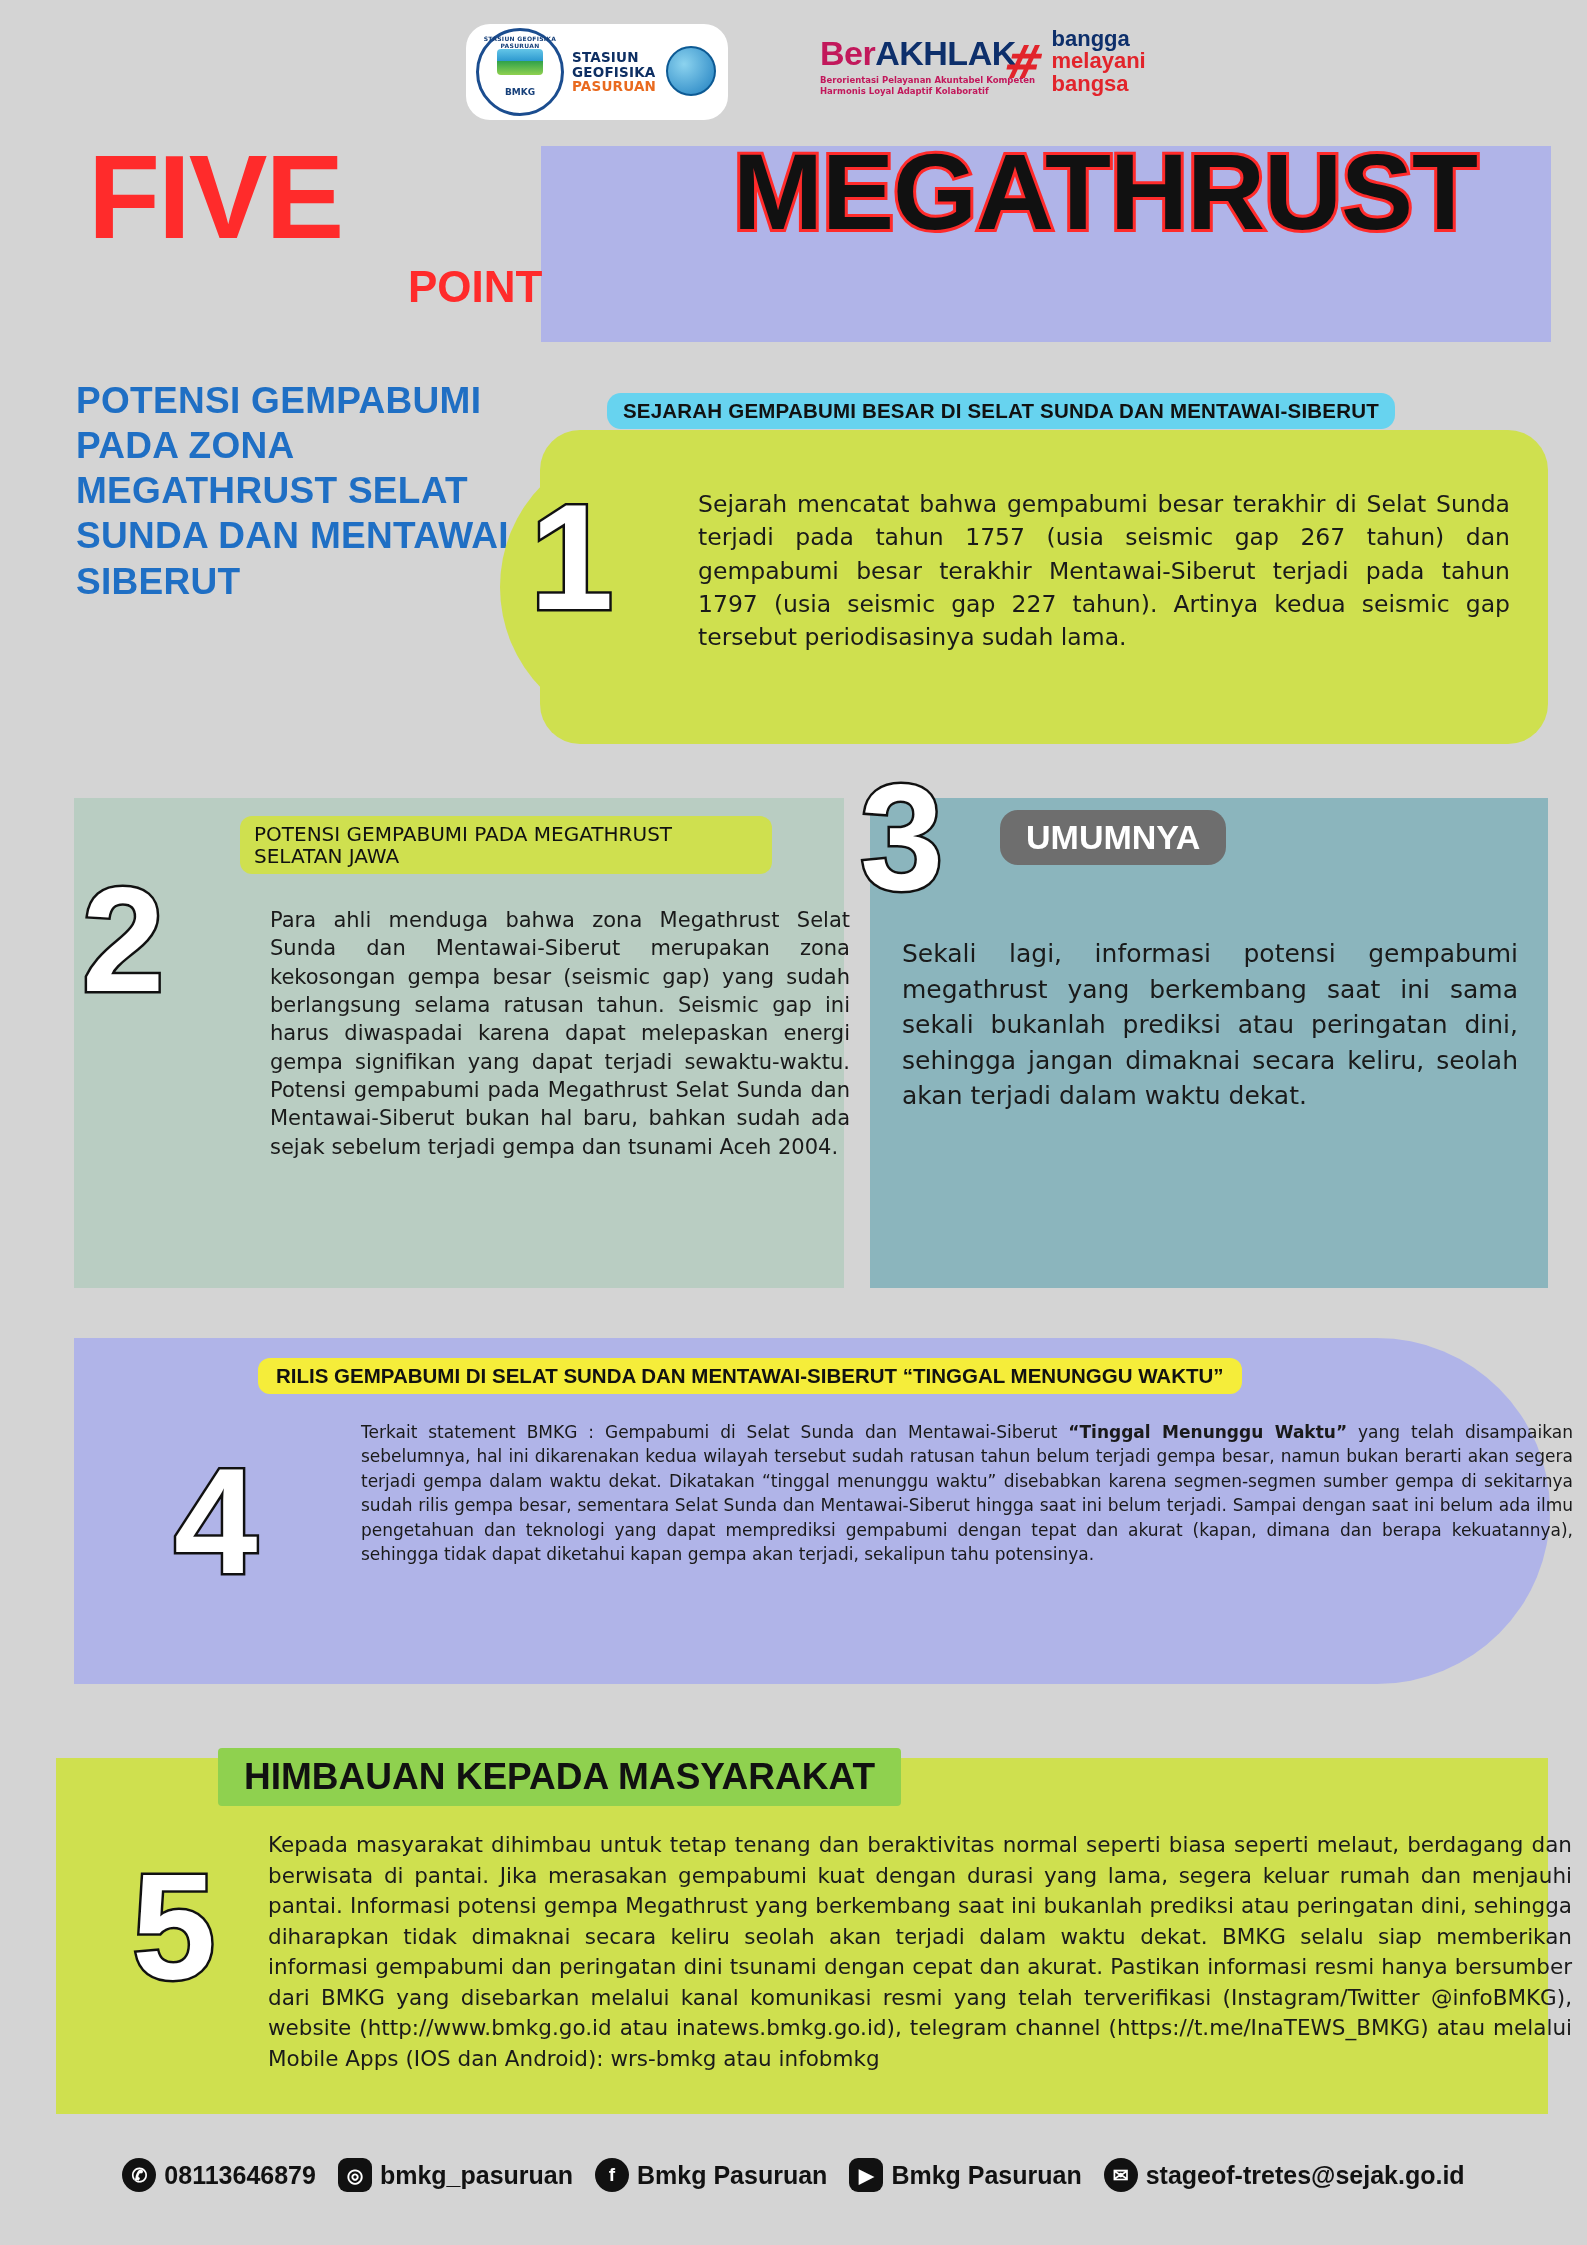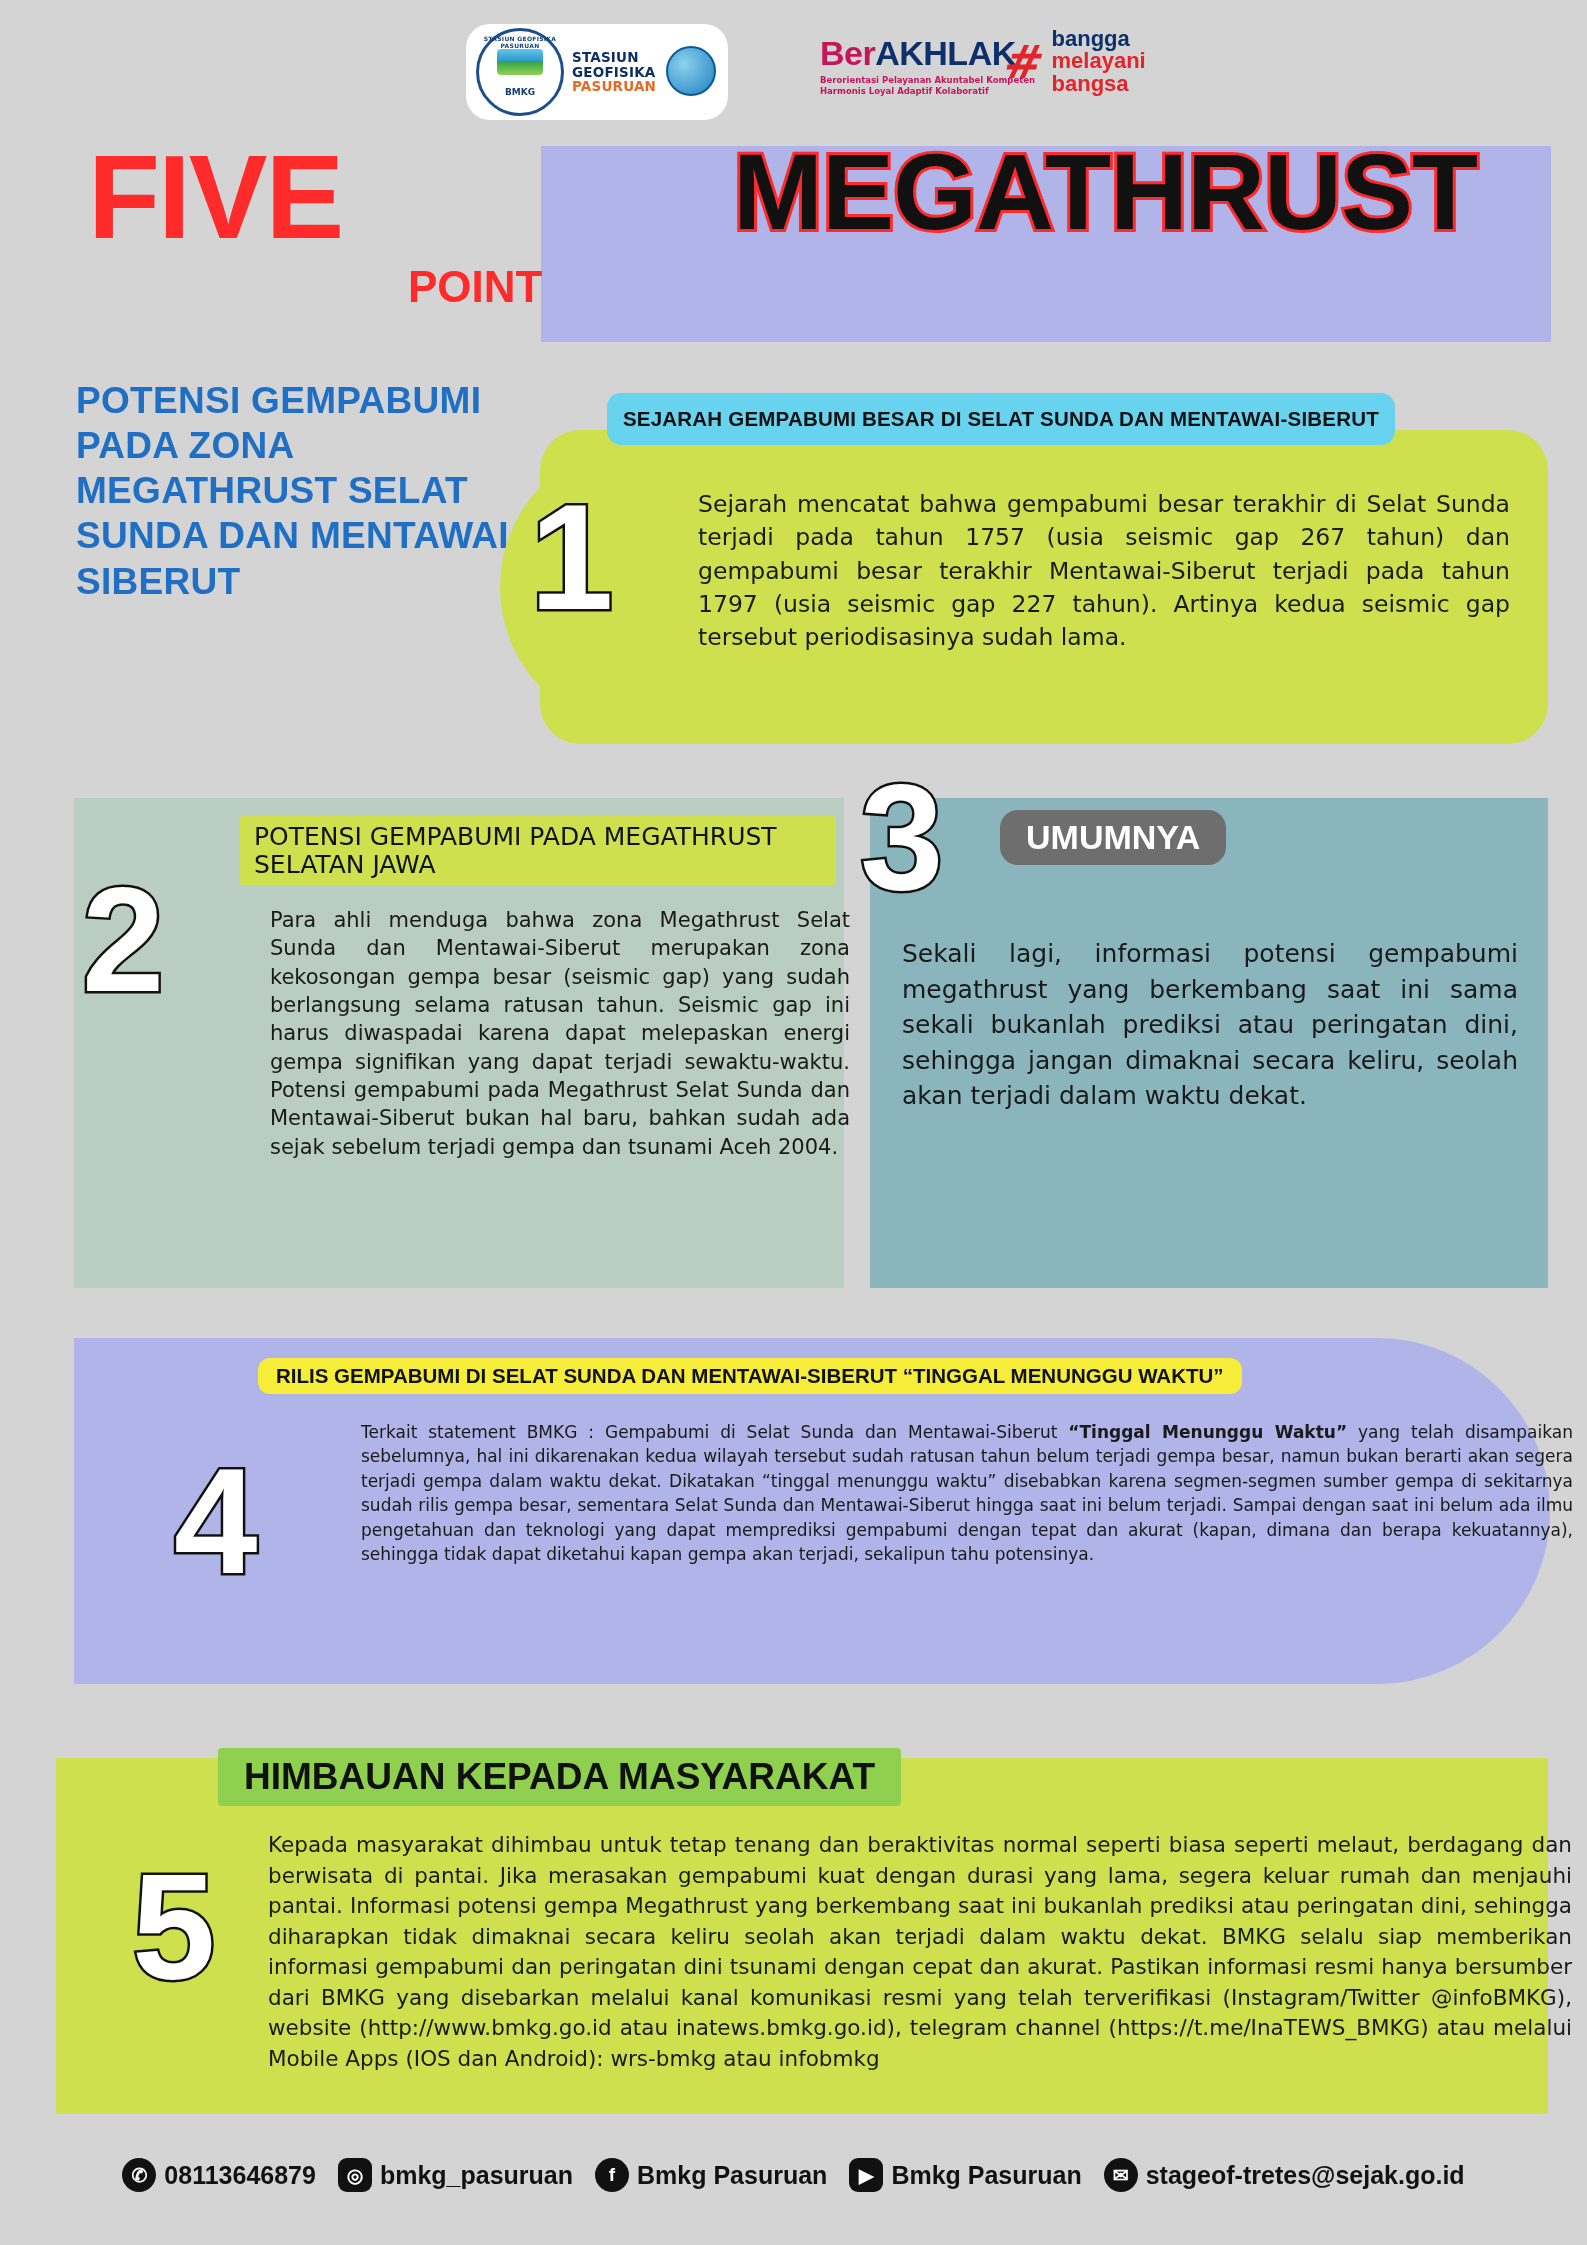"SEJARAH GEMPABUMI BESAR DI SELAT" .chip { padding: 14px 16px -> 6px 16px }
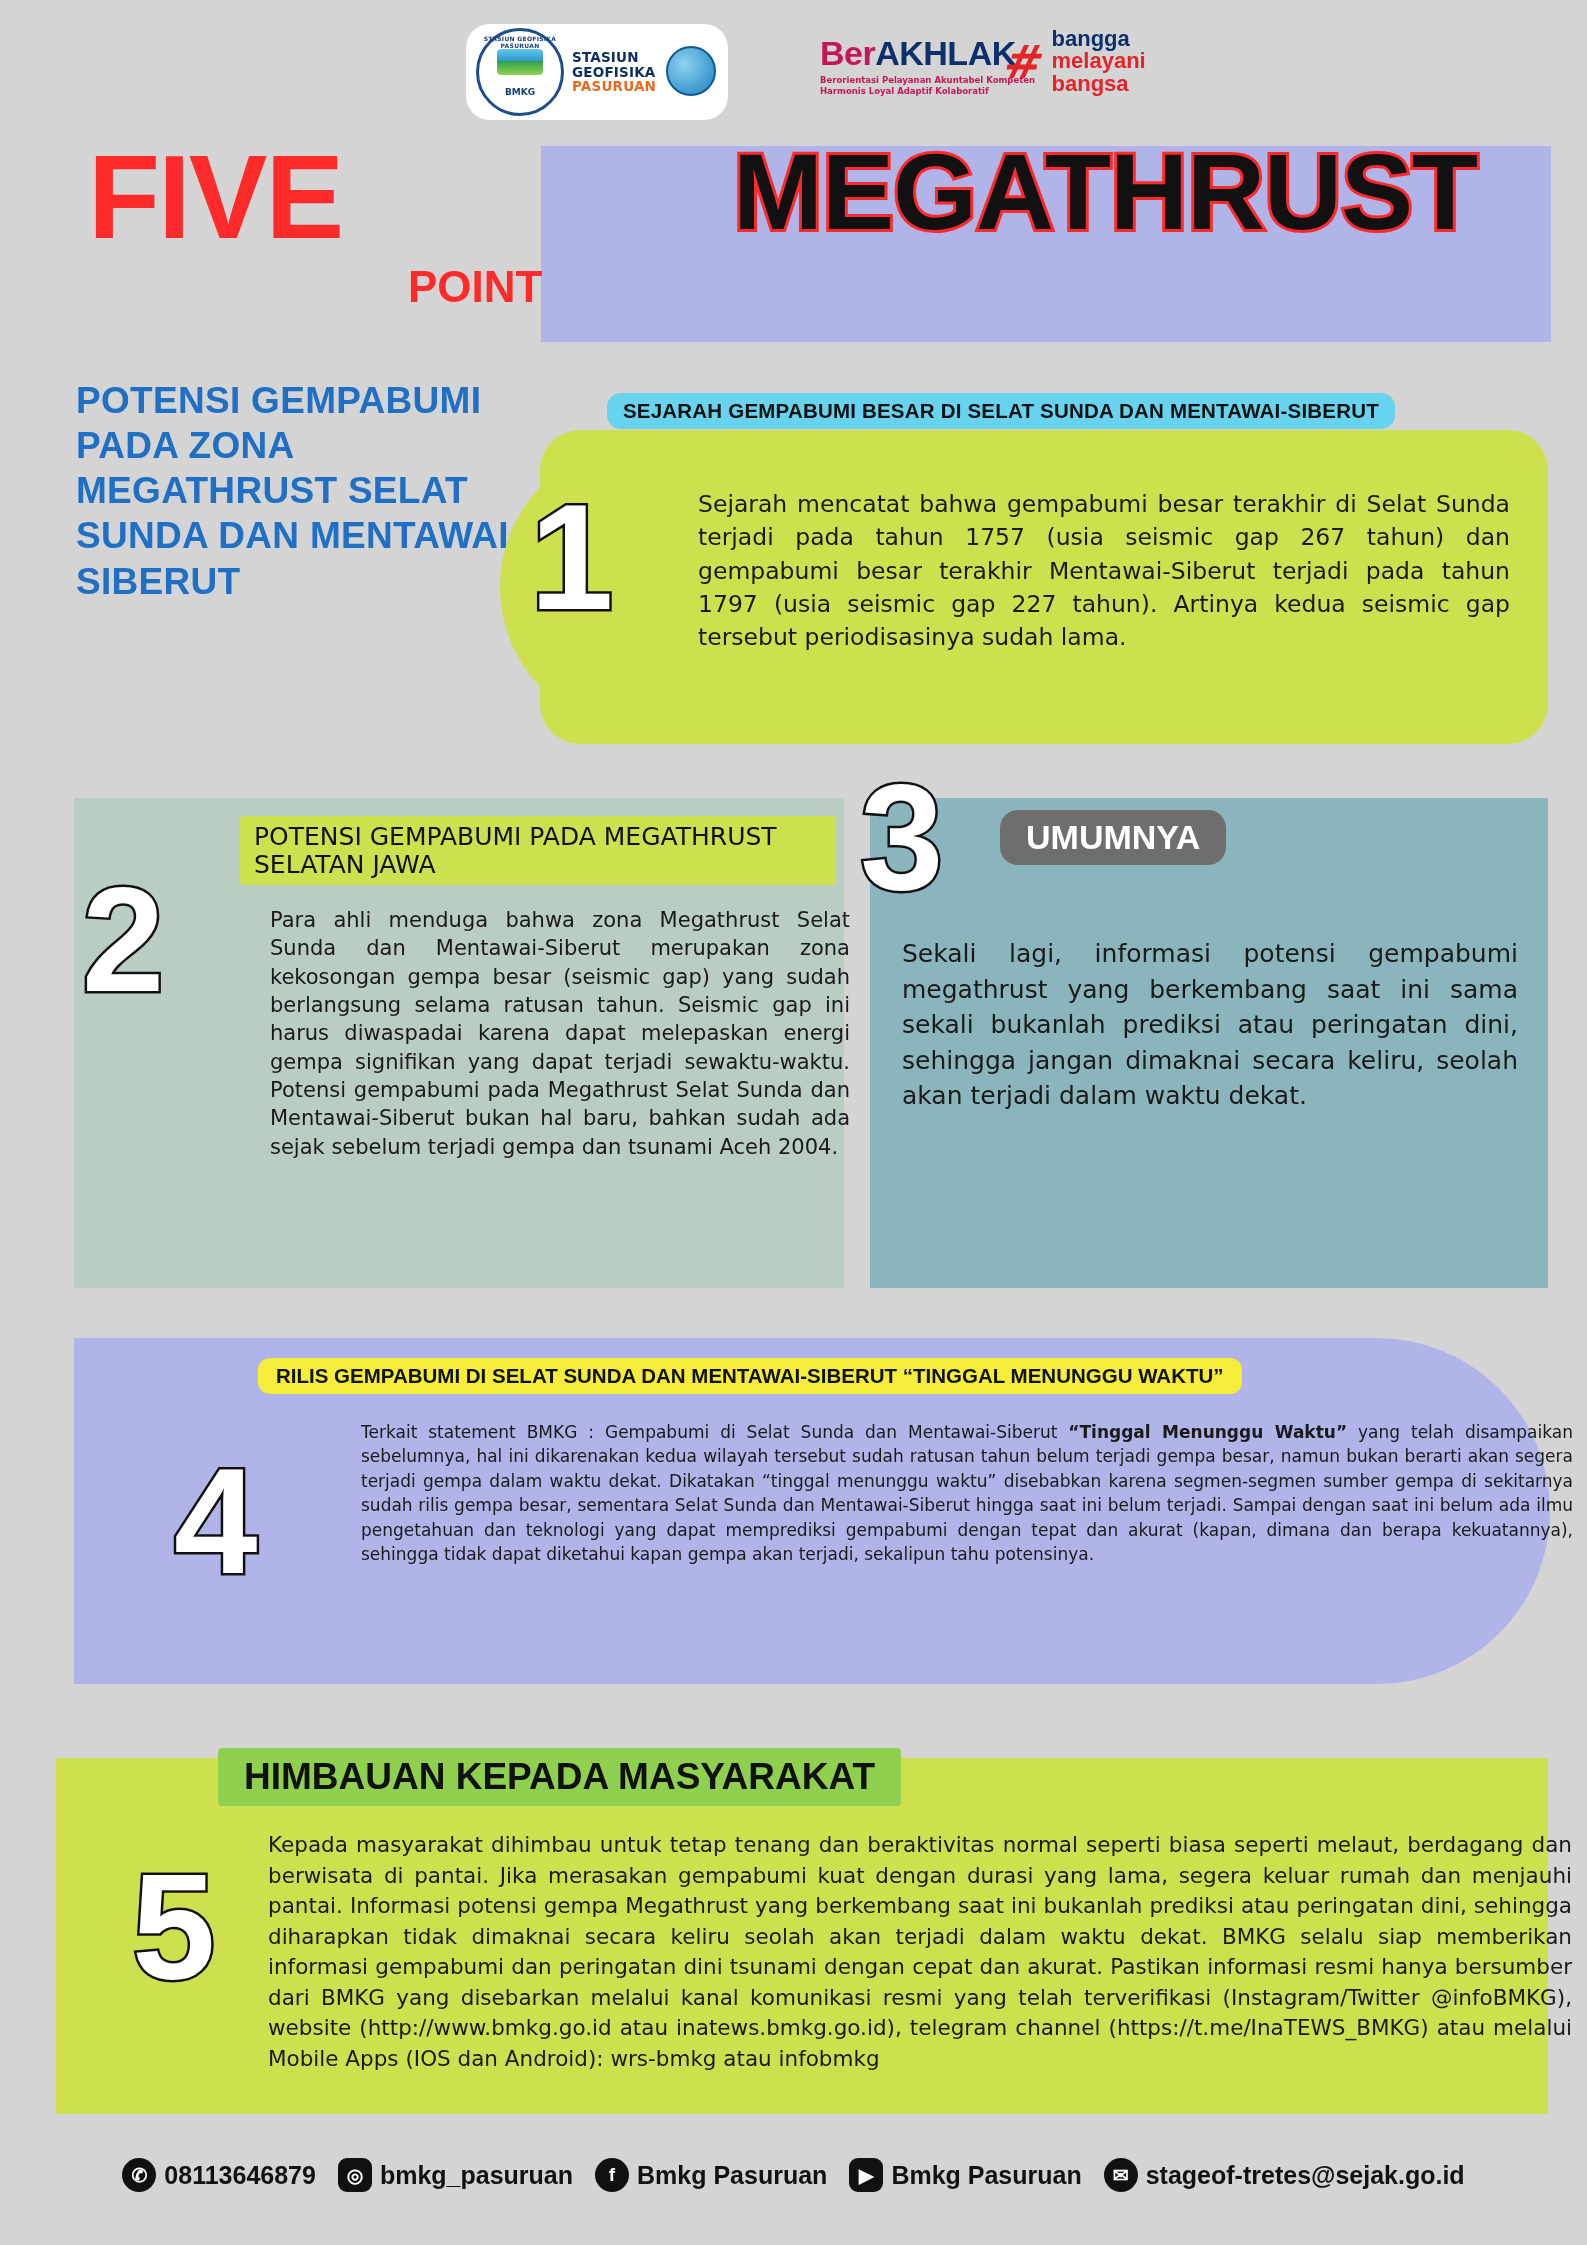"POTENSI GEMPABUMI PADA MEGATHRUST" .card2-chip { border-radius: 3px -> 12px; font-size: 25px -> 20px; width: 596px -> 532px }
